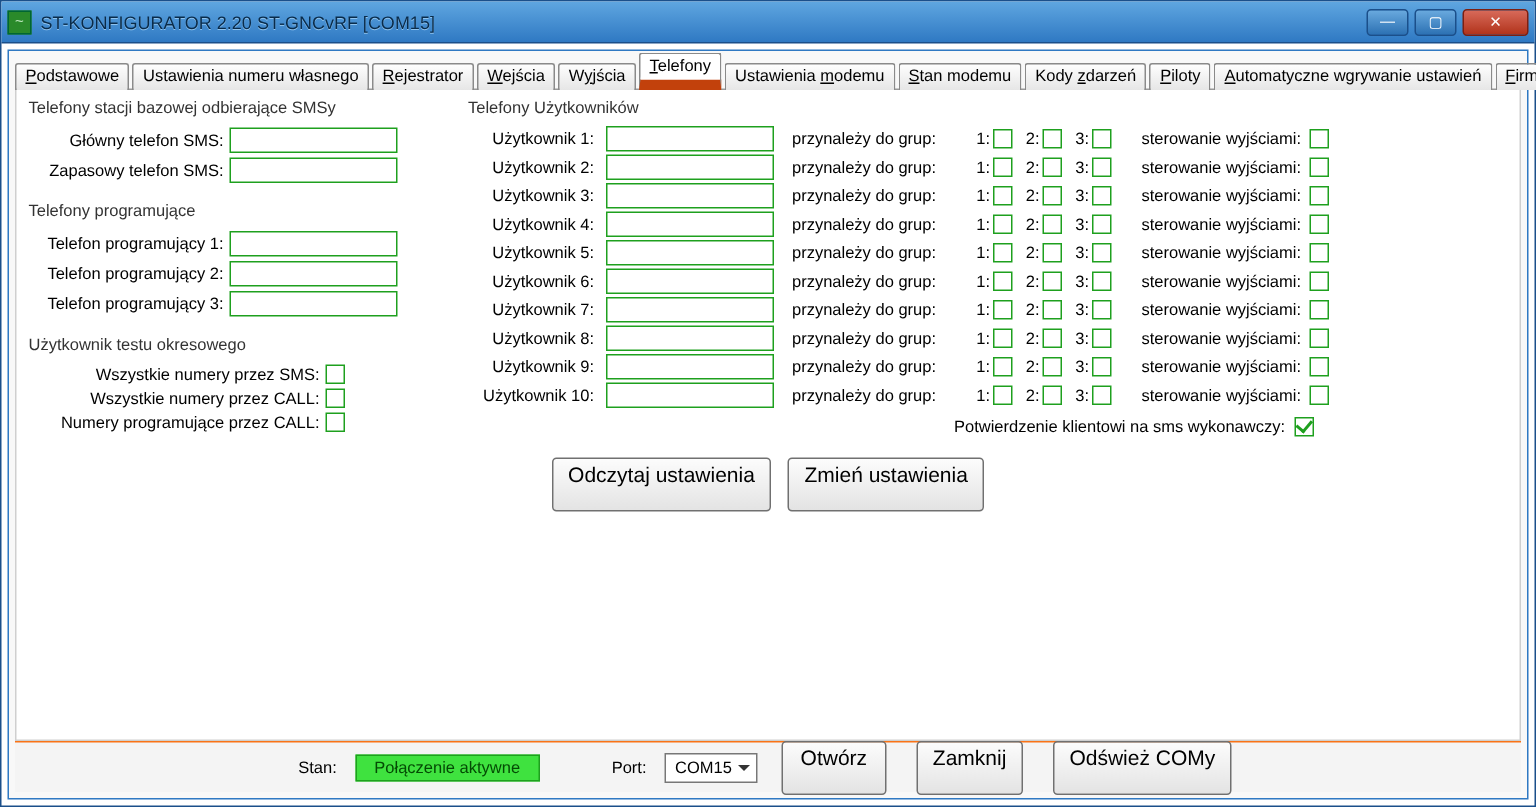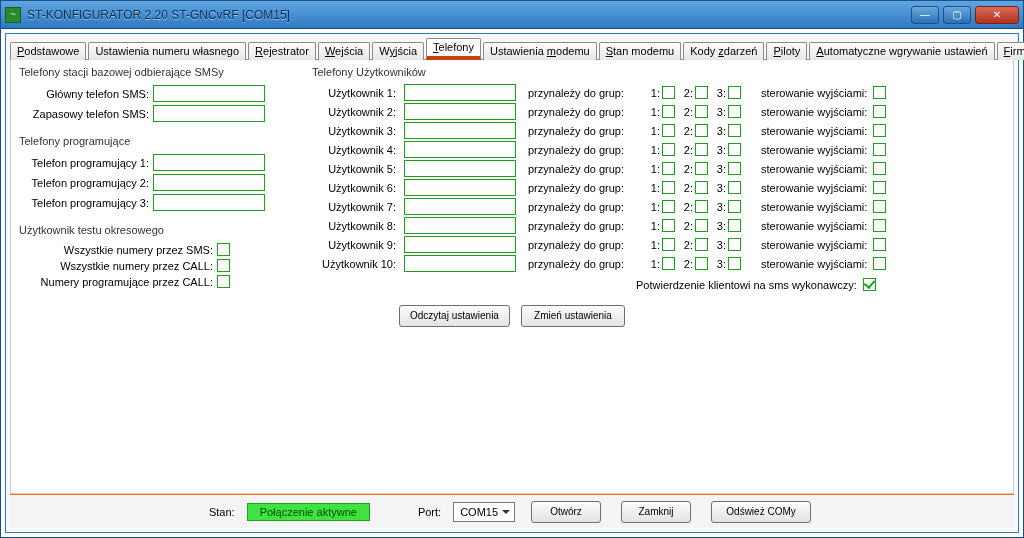"Telefony" .tab.active { border-bottom: 4px solid #c2410c -> 7px solid #c2410c }
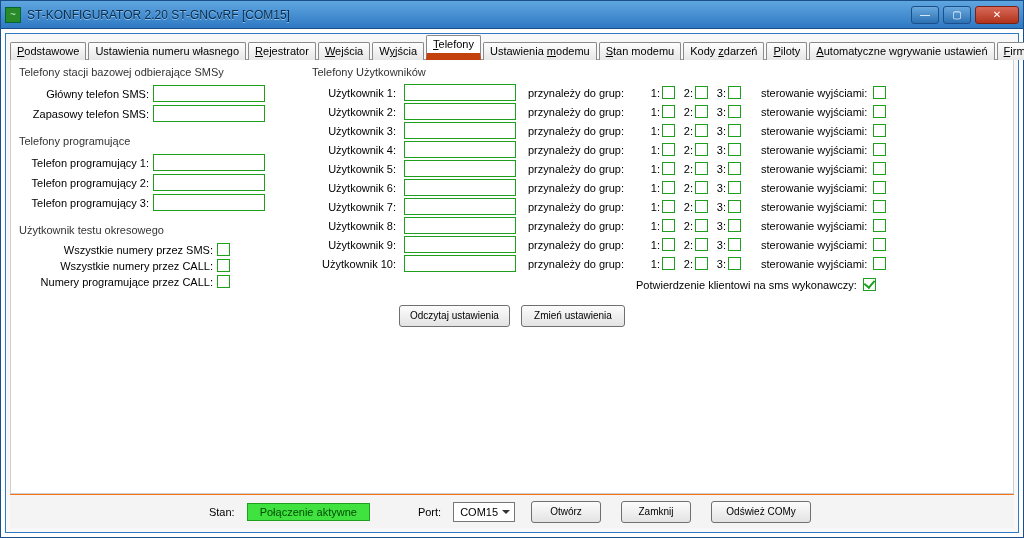"Odczytaj ustawienia" .btn { font-size: 10px -> 14px; height: 22px -> 36px }
